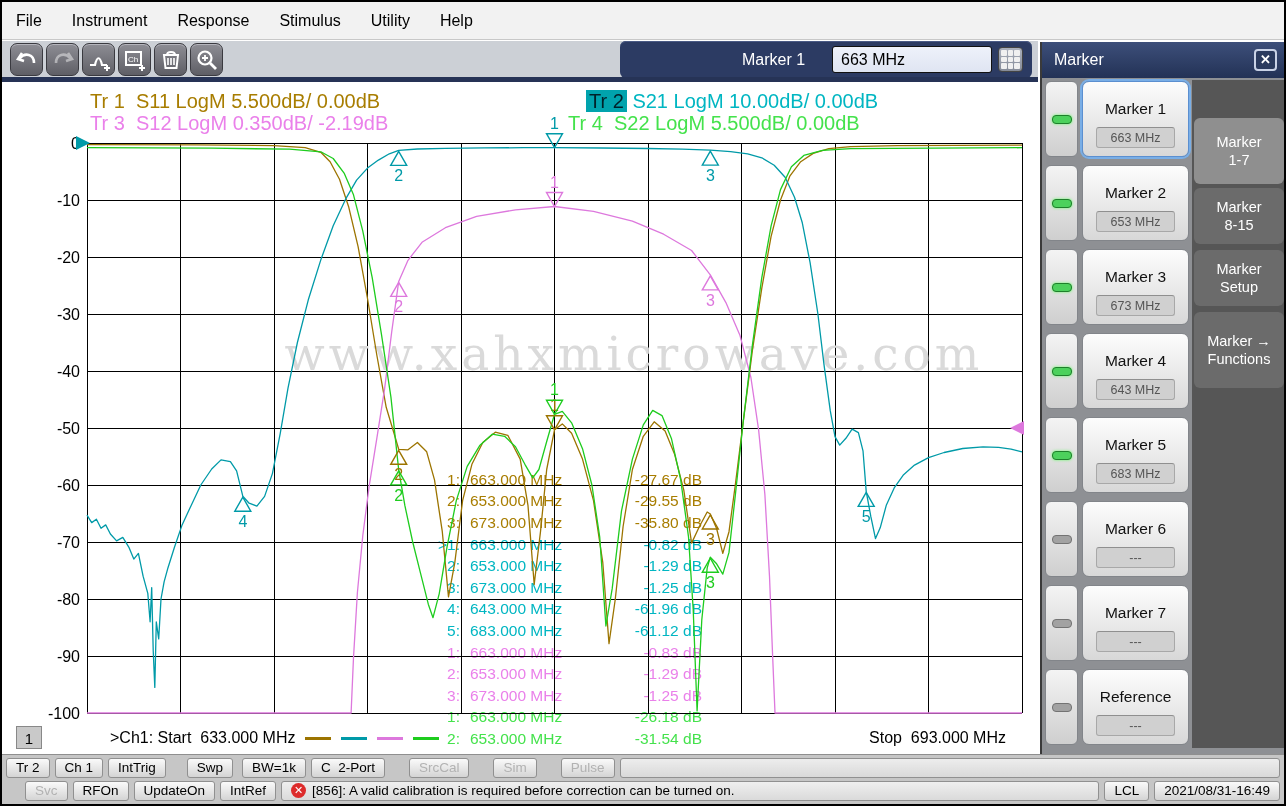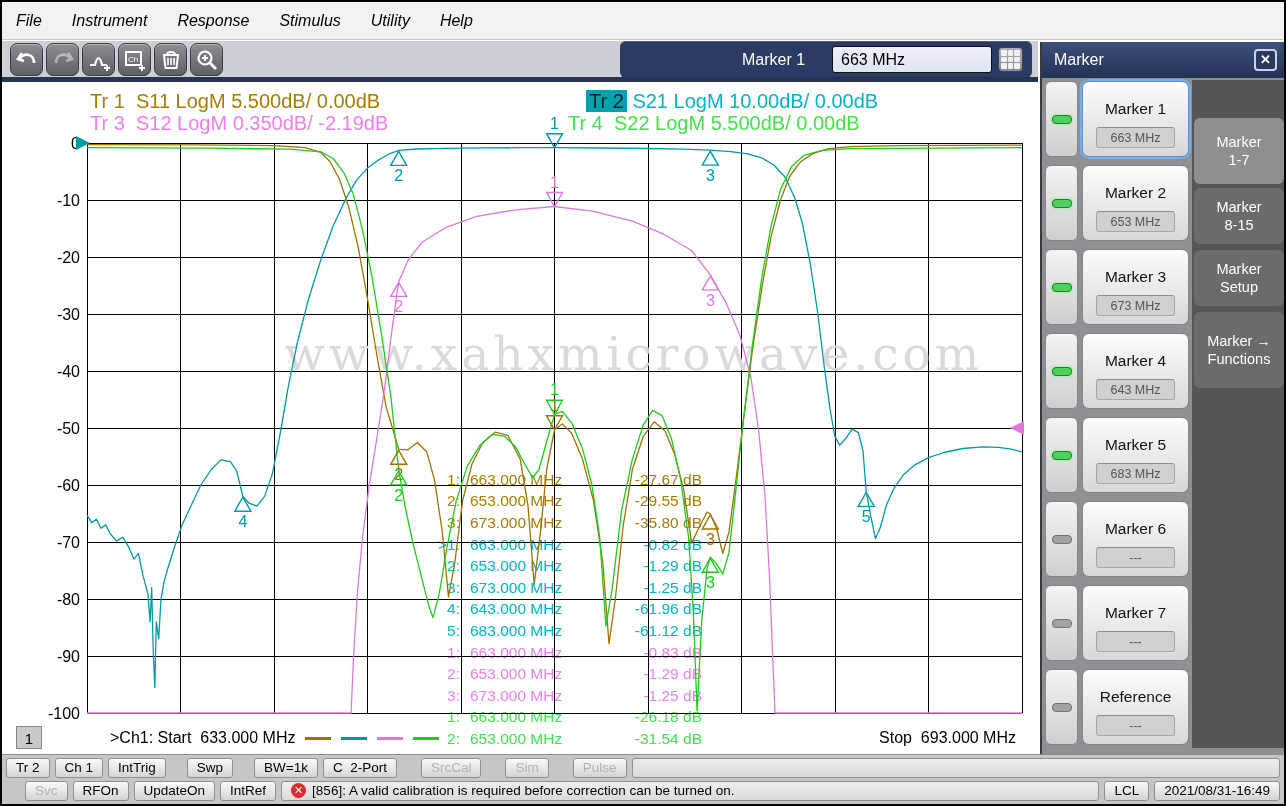"File" .menu-item { font-style: italic -> none }
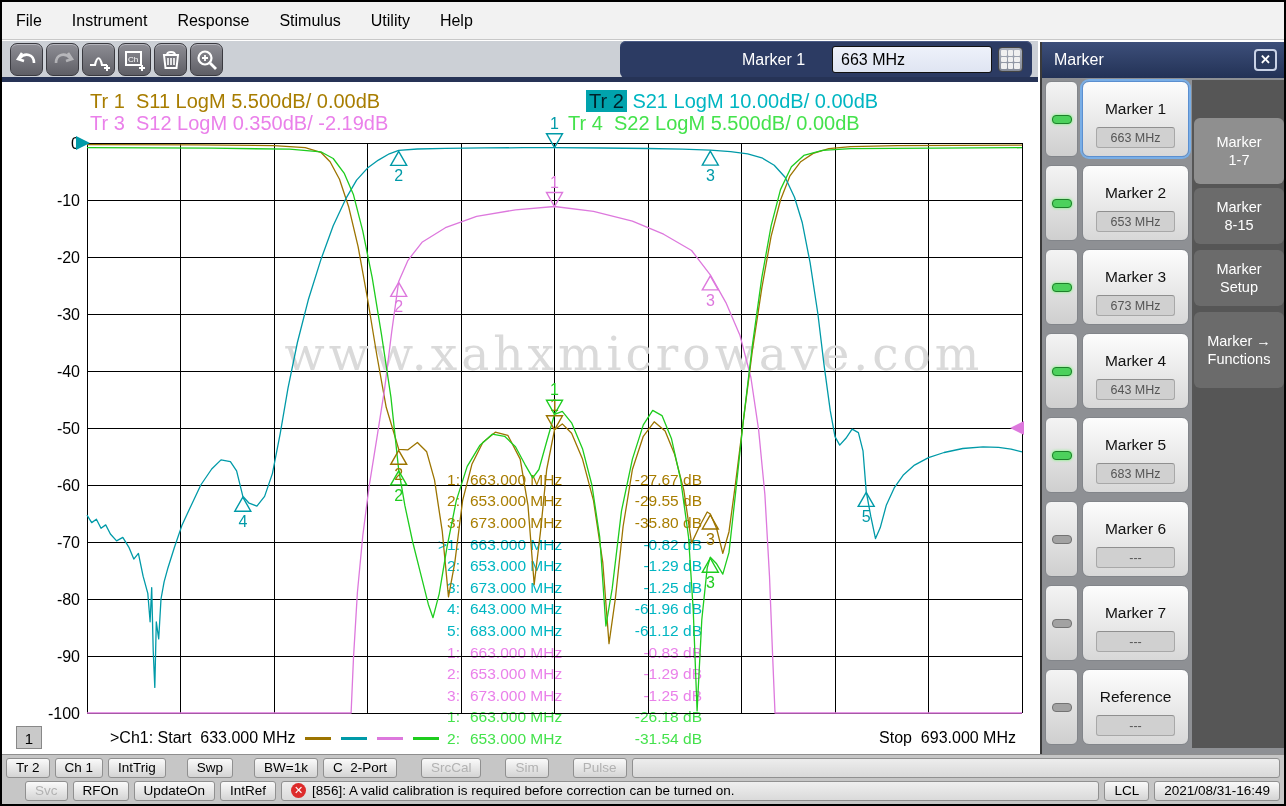"Stop 693.000 MHz" #stop-label { right: 22px -> 32px }
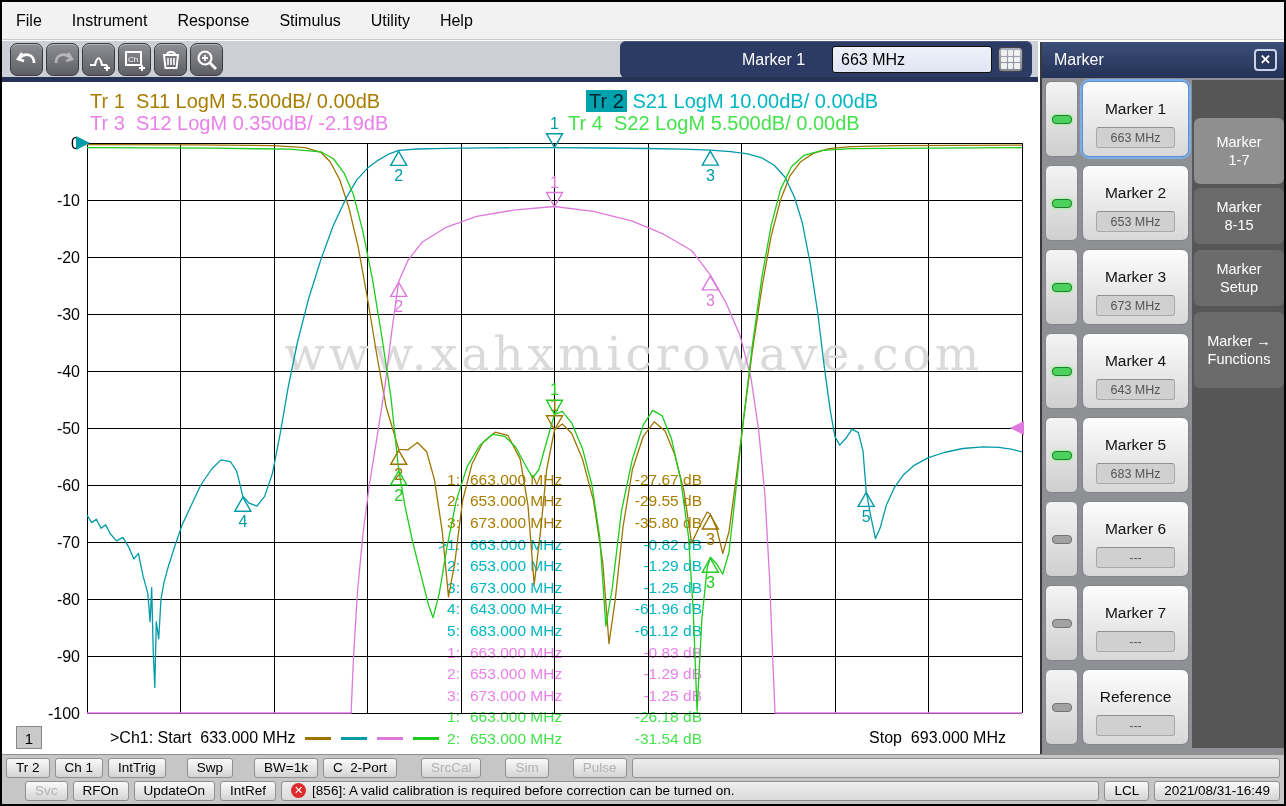"BW=1k" .ml8 { margin-left: 16px -> 4px }
